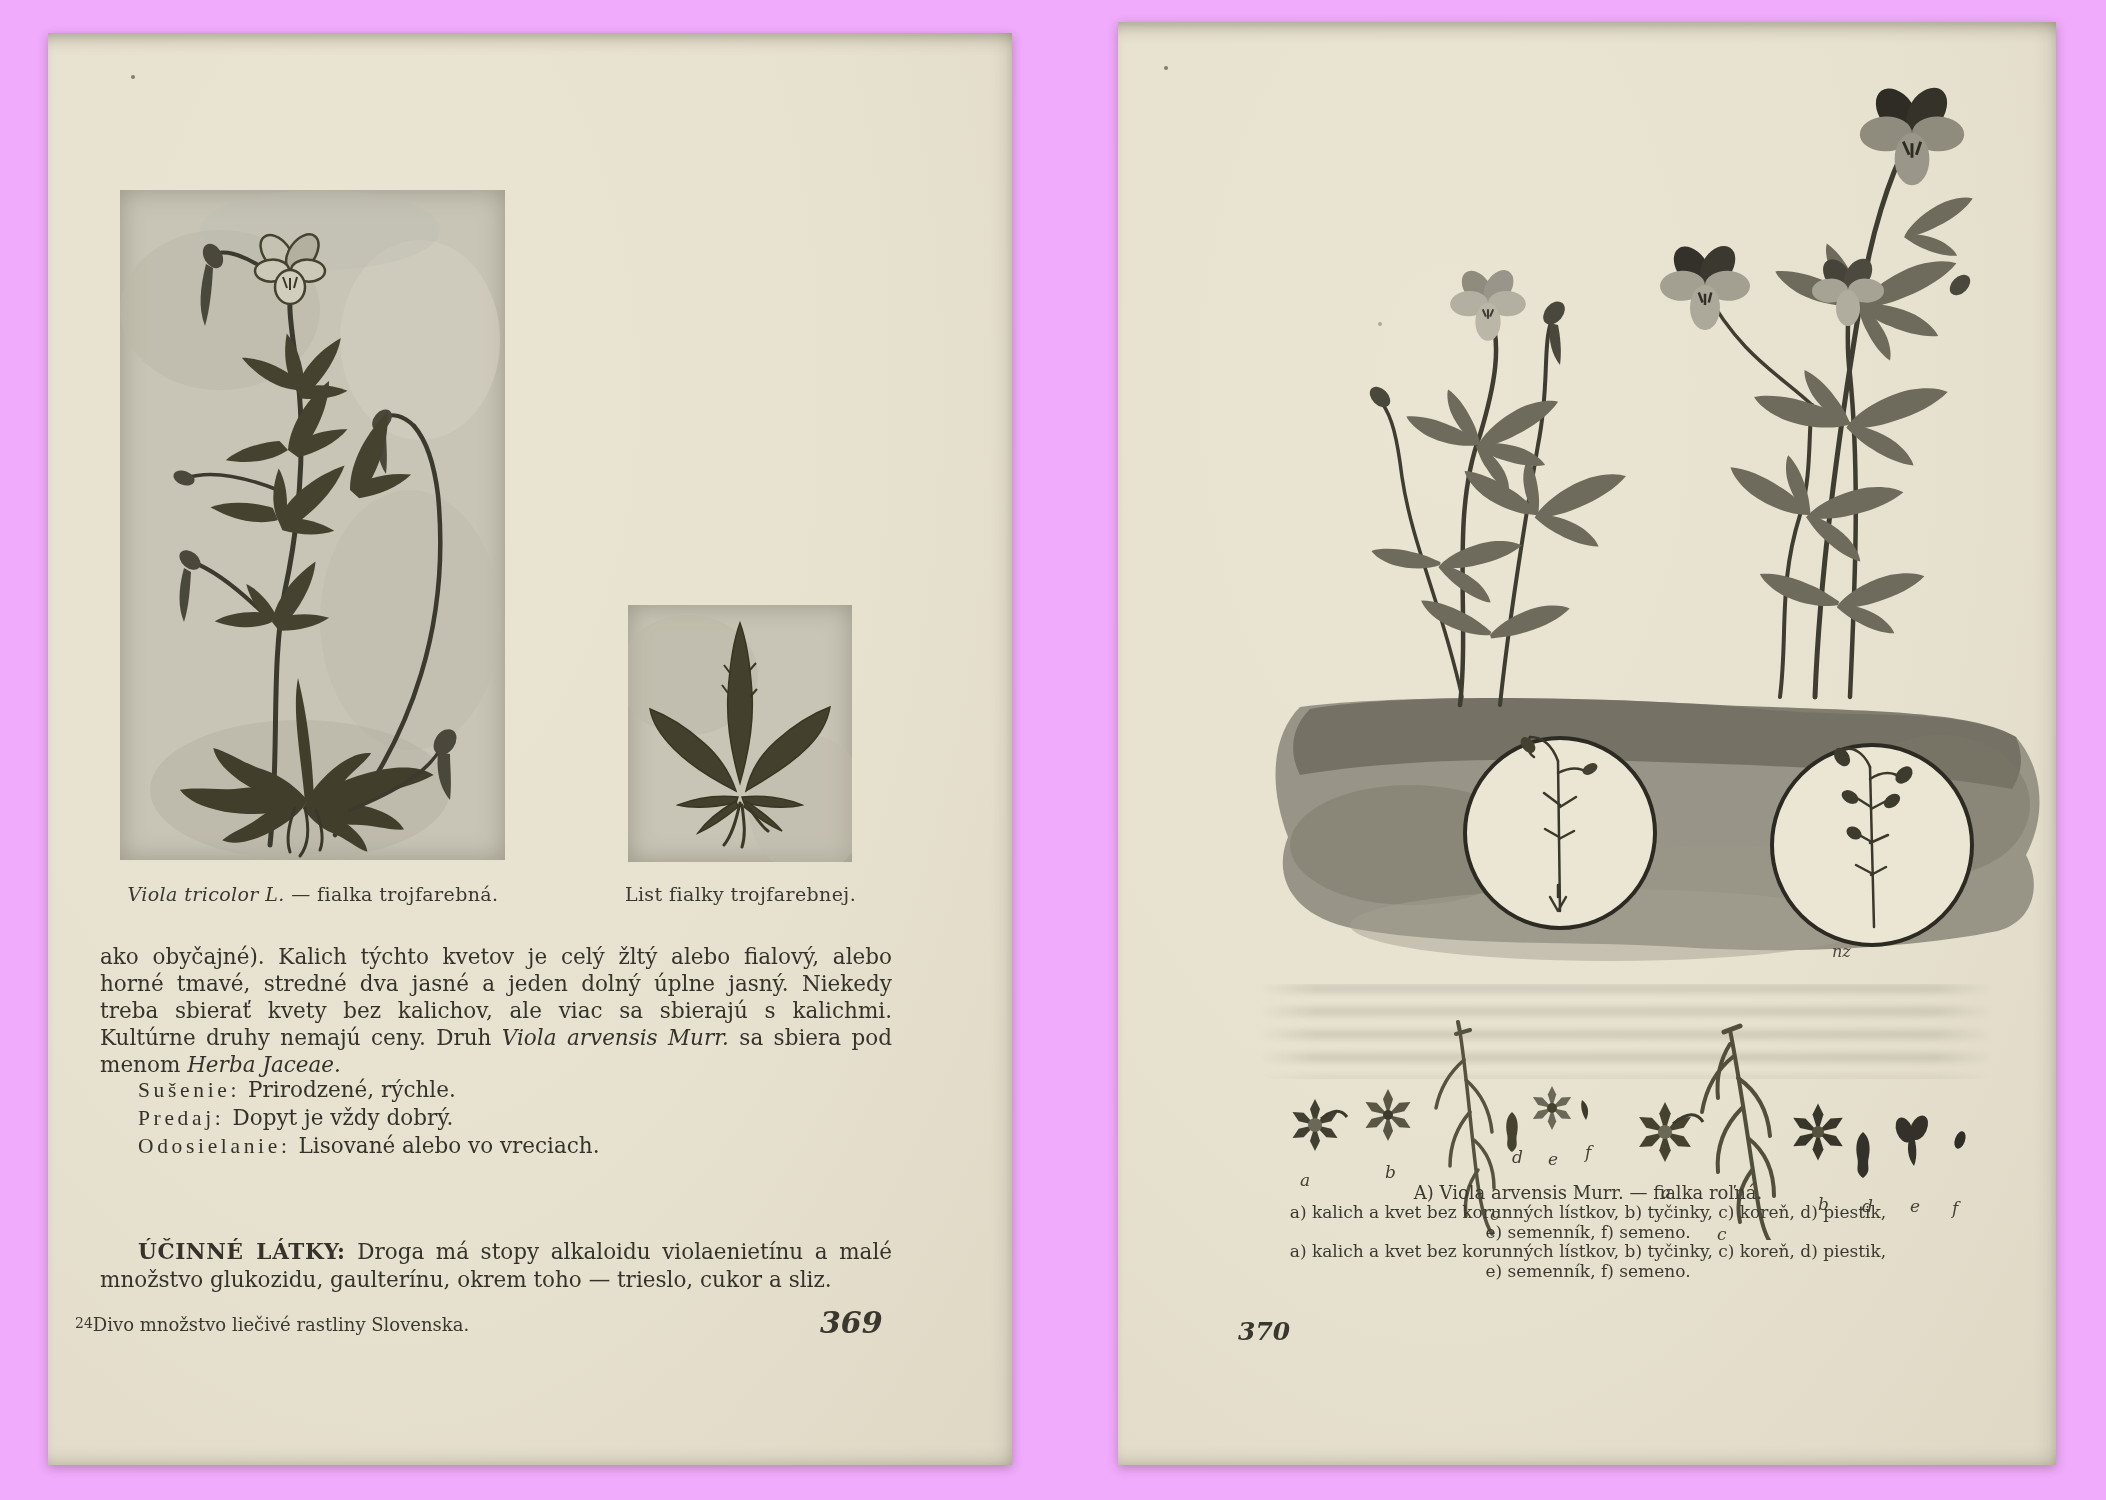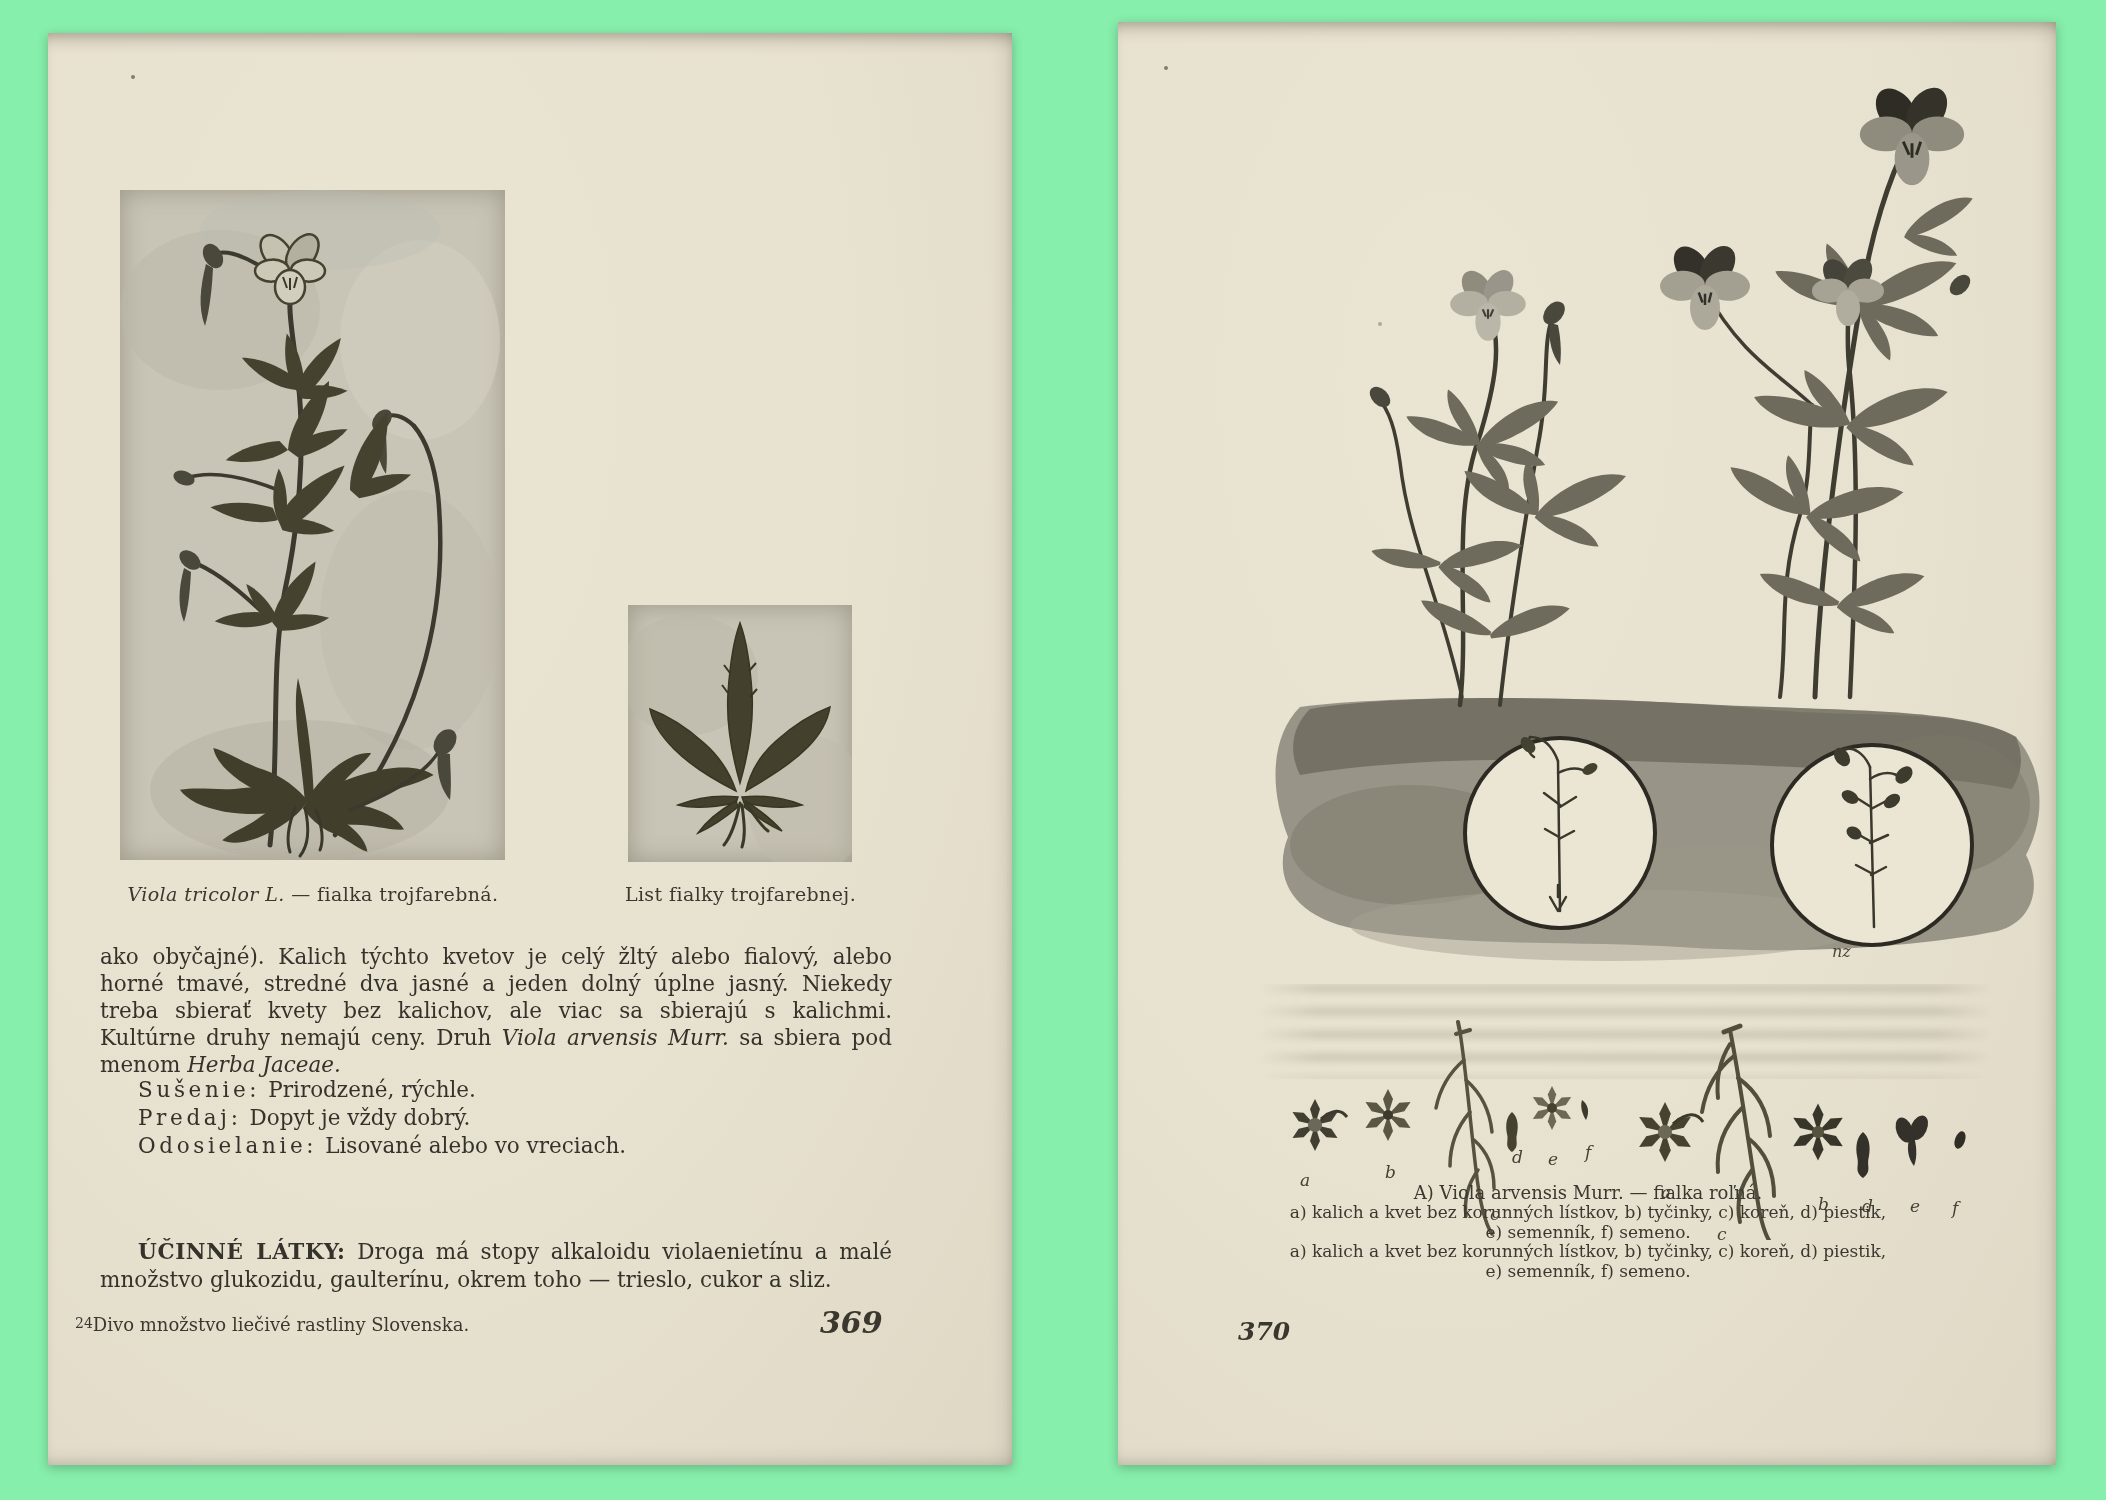"Viola tricolor L. — fialka" .canvas { background: #86efac -> #f0abfc }
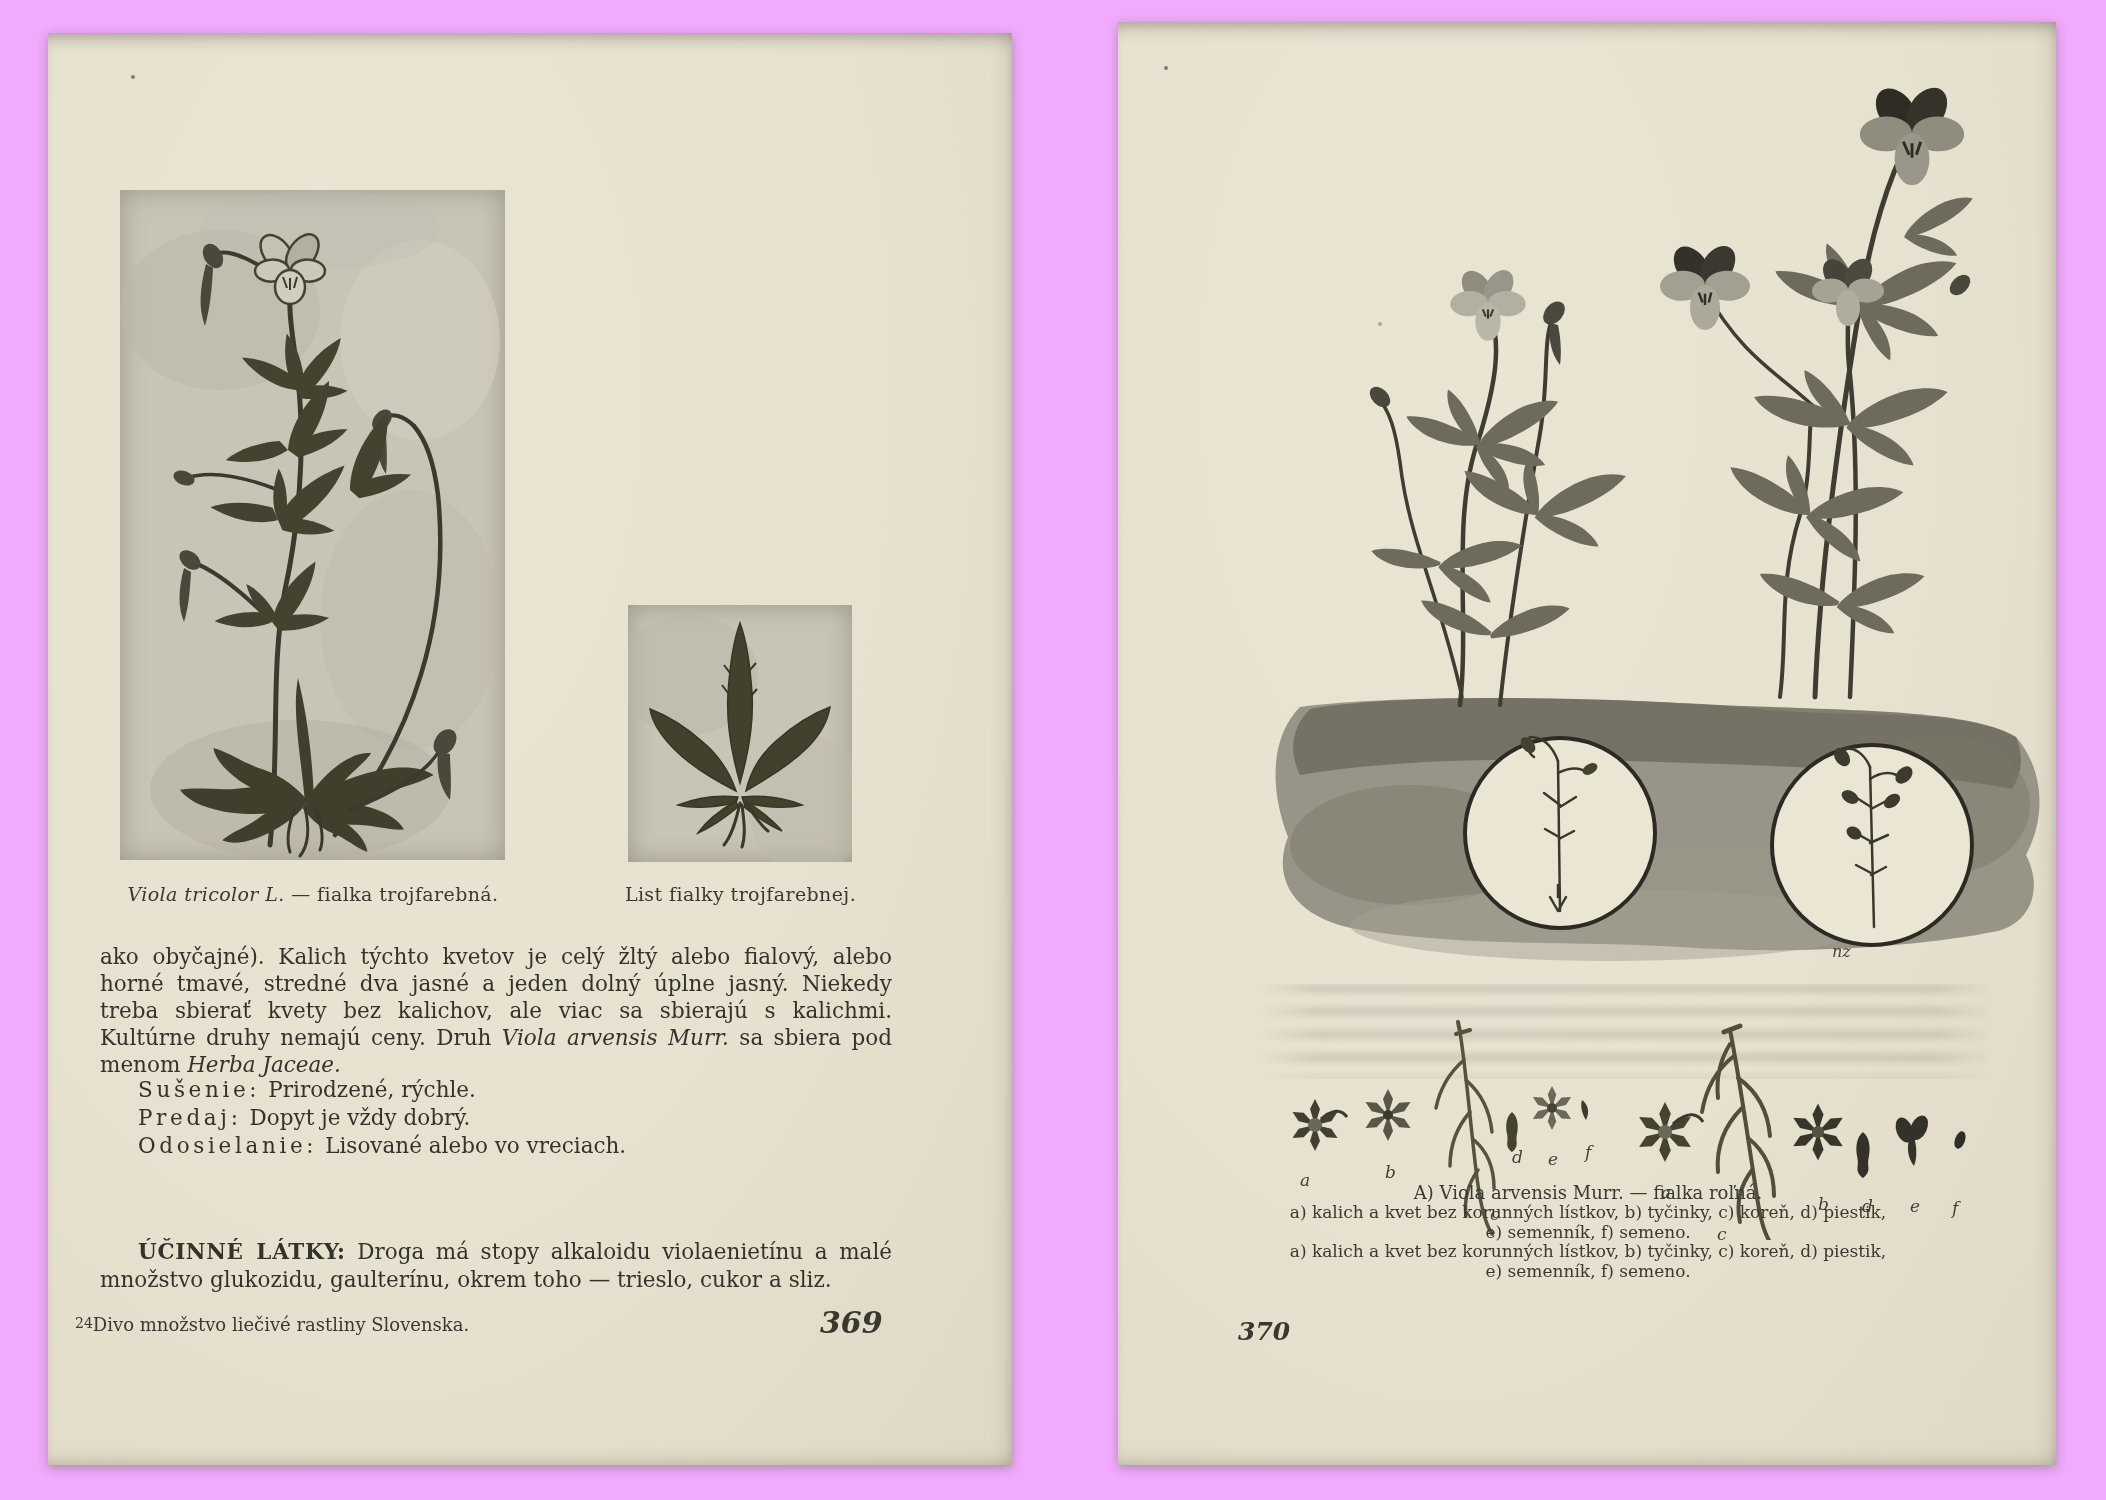"Sušenie:" .speclabel { font-family: none -> Liberation Serif, serif }
